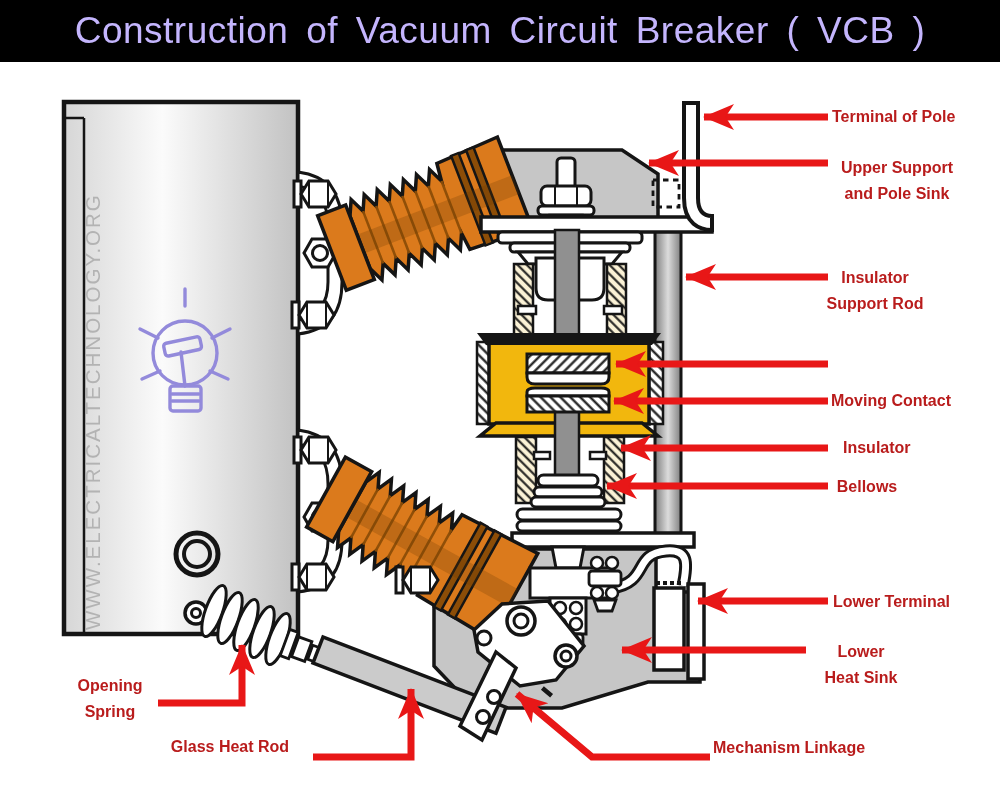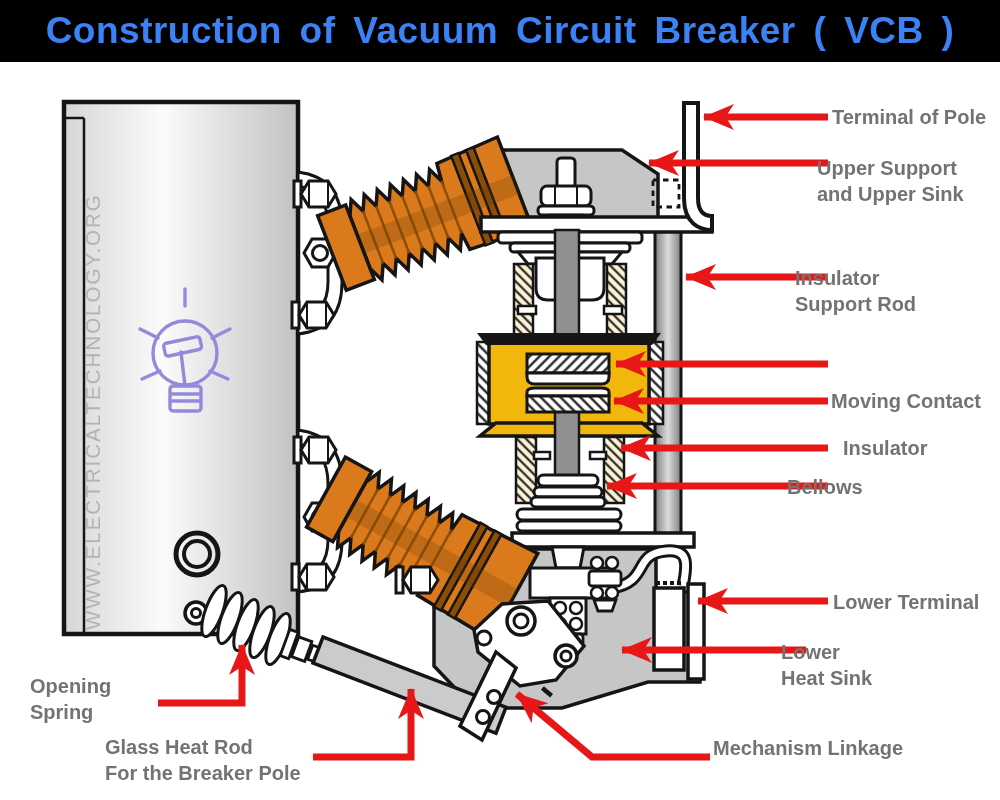"Construction of Vacuum Circuit Breaker" .title-bar h1 { color: #3b82f6 -> #c4b5fd; font-weight: 700 -> 400 }
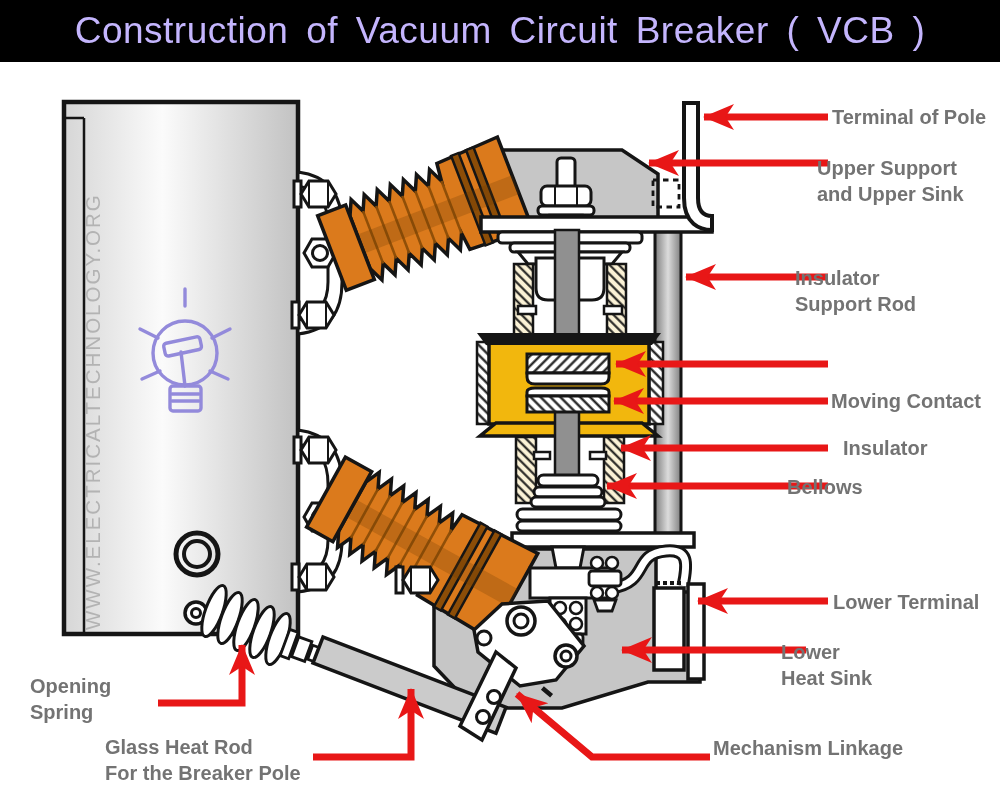"Terminal of Pole" .lbl { color: #737373 -> #b91c1c; font-size: 20px -> 16px }
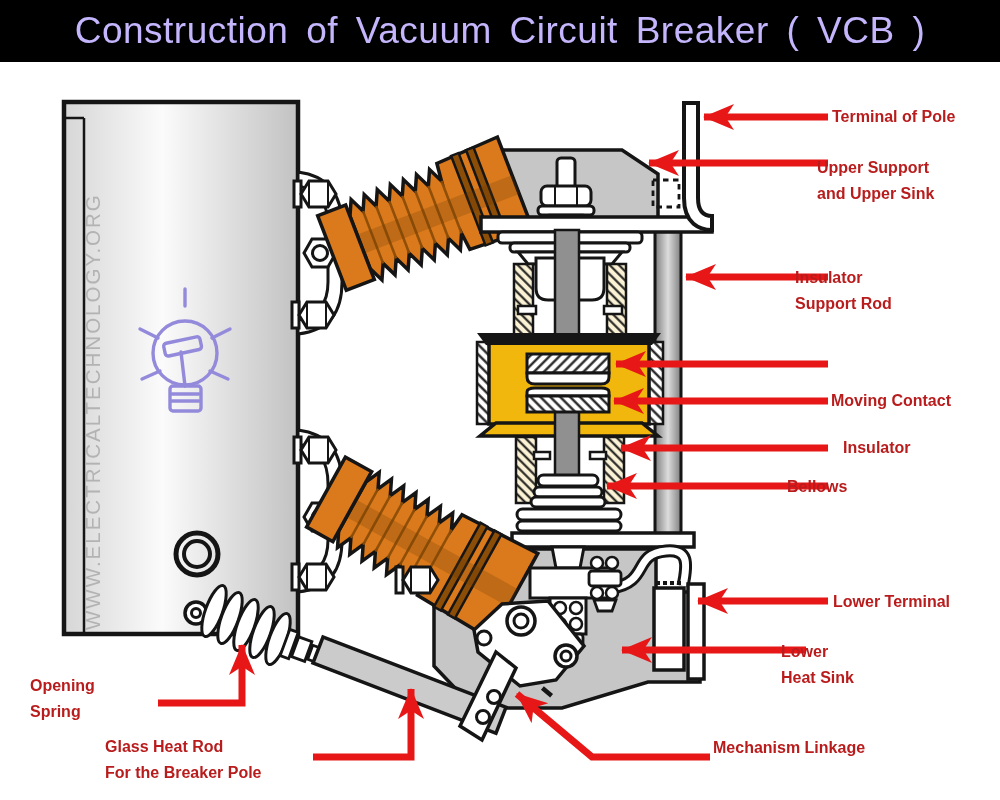"Upper Support" .lbl.center { text-align: none -> center }
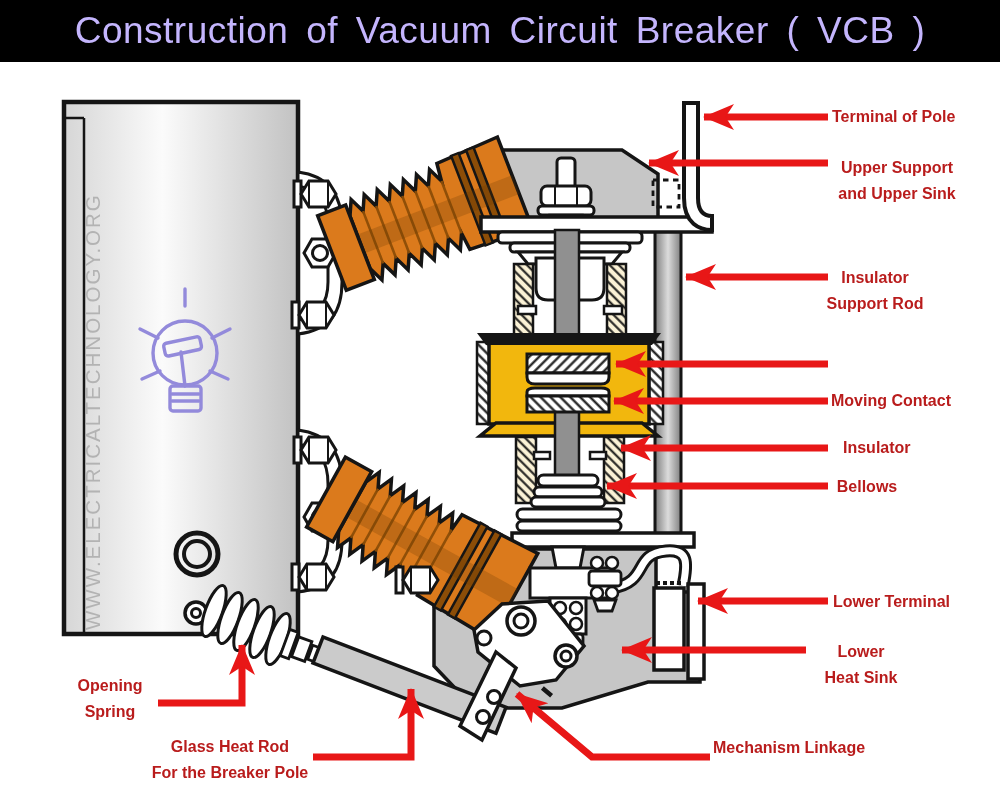"and Upper Sink" span { text: Upper -> Pole }
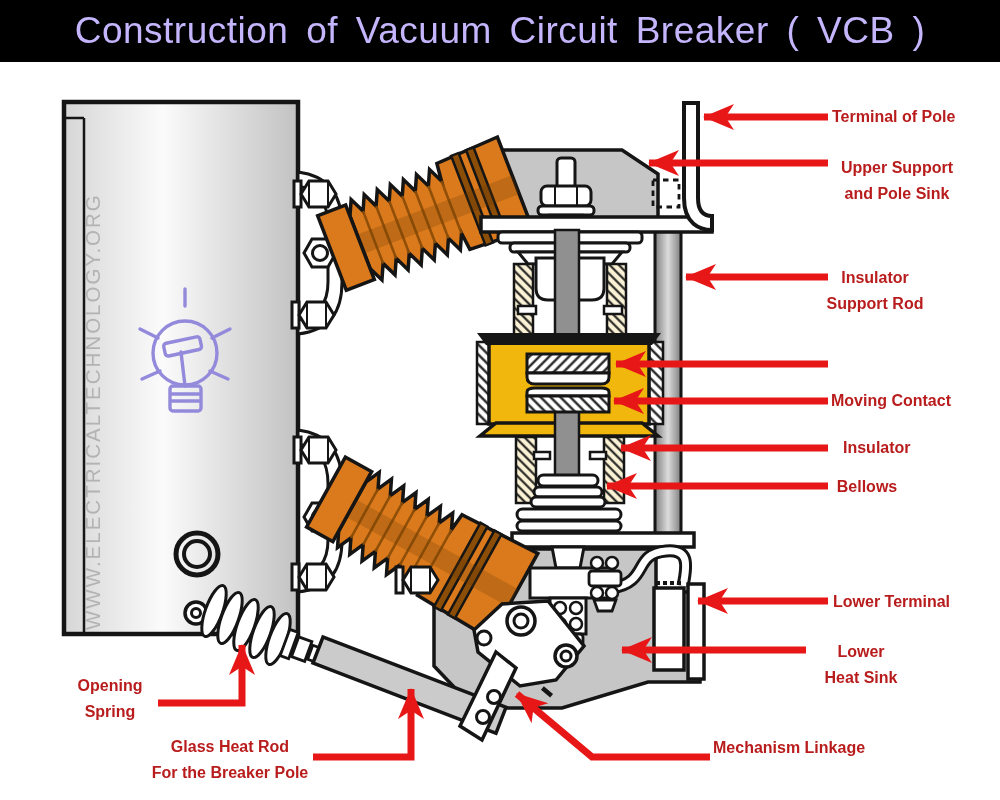"For the Breaker Pole" span { html: <span>For the Breaker Pole</span> -> none }
